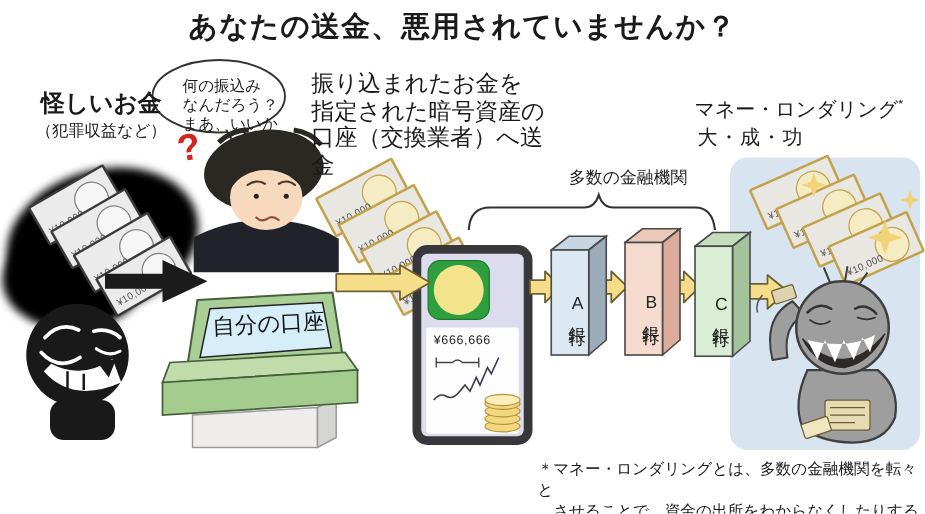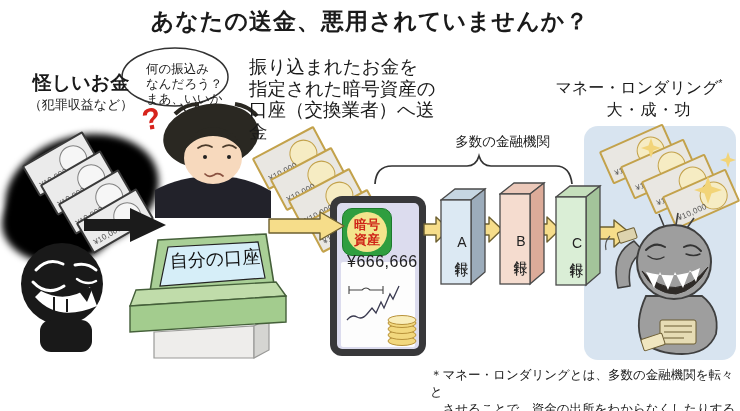"大・成・功" .result-sub { text-align: center -> left }
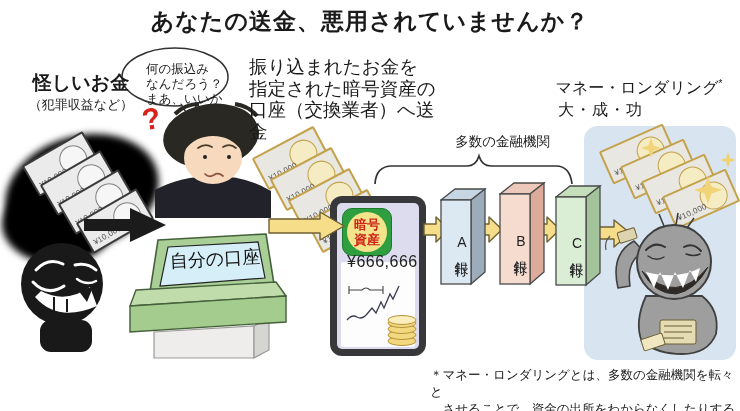"暗号" span.icon-label { html: <span>暗号 資産</span> -> none }
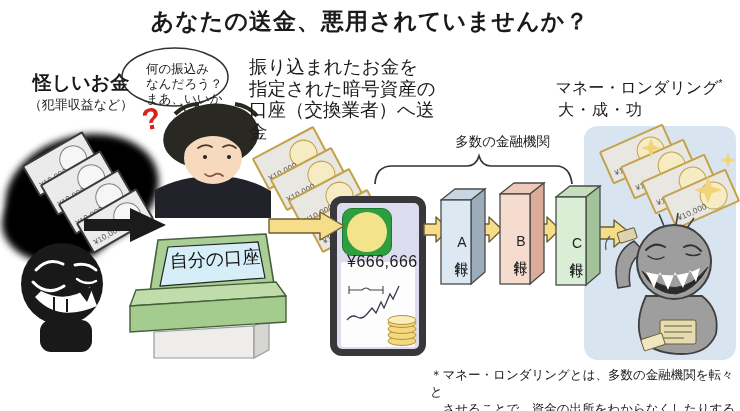"¥666,666" .balance { font-size: 16px -> 10px; top: 253px -> 267px }
